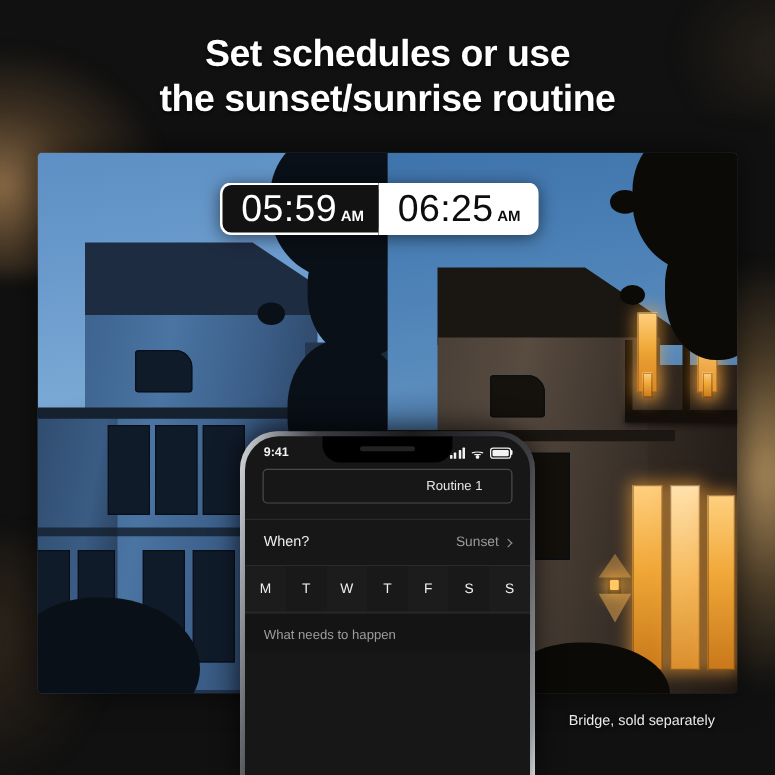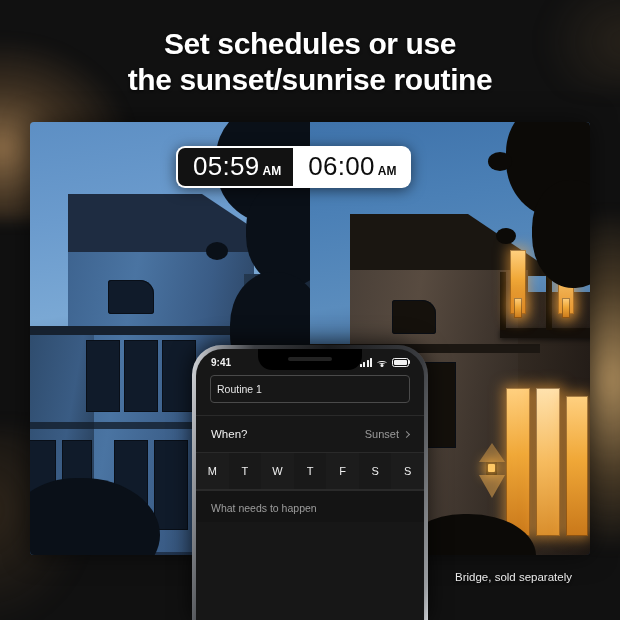"05:59" .badge .t { font-size: 26px -> 30px }
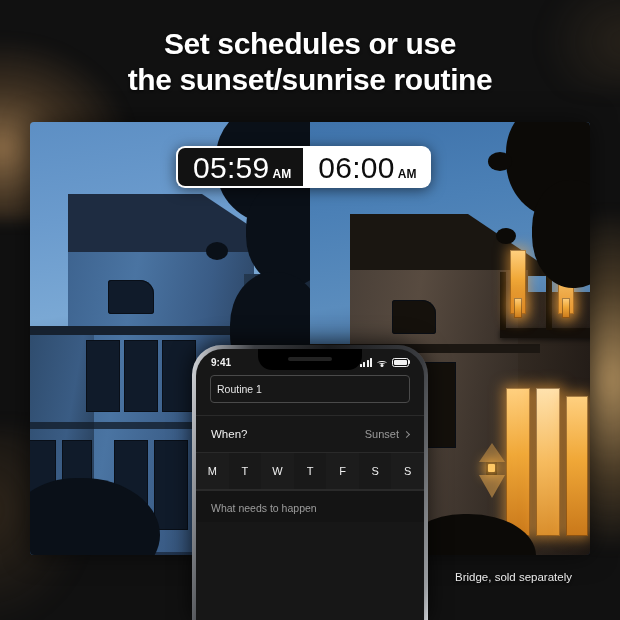"06:00" span.t { text: 06:00 -> 06:25 }
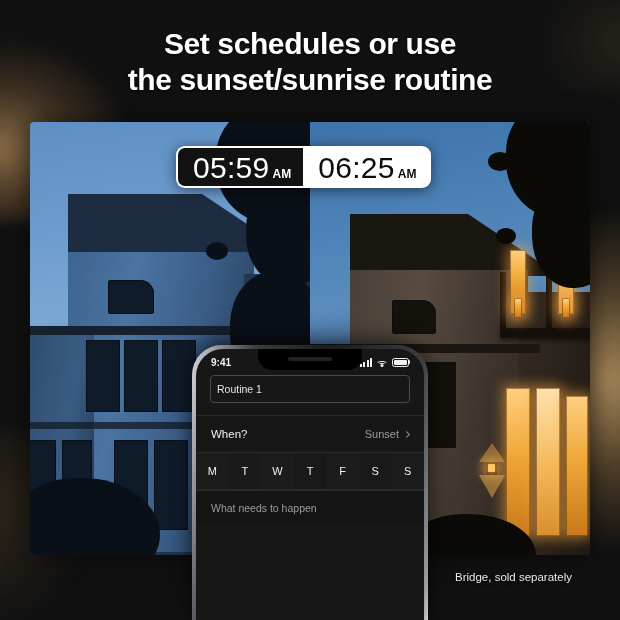"Routine 1" .namefield { padding: 7px 6px -> 7px 23px; text-align: none -> right }
